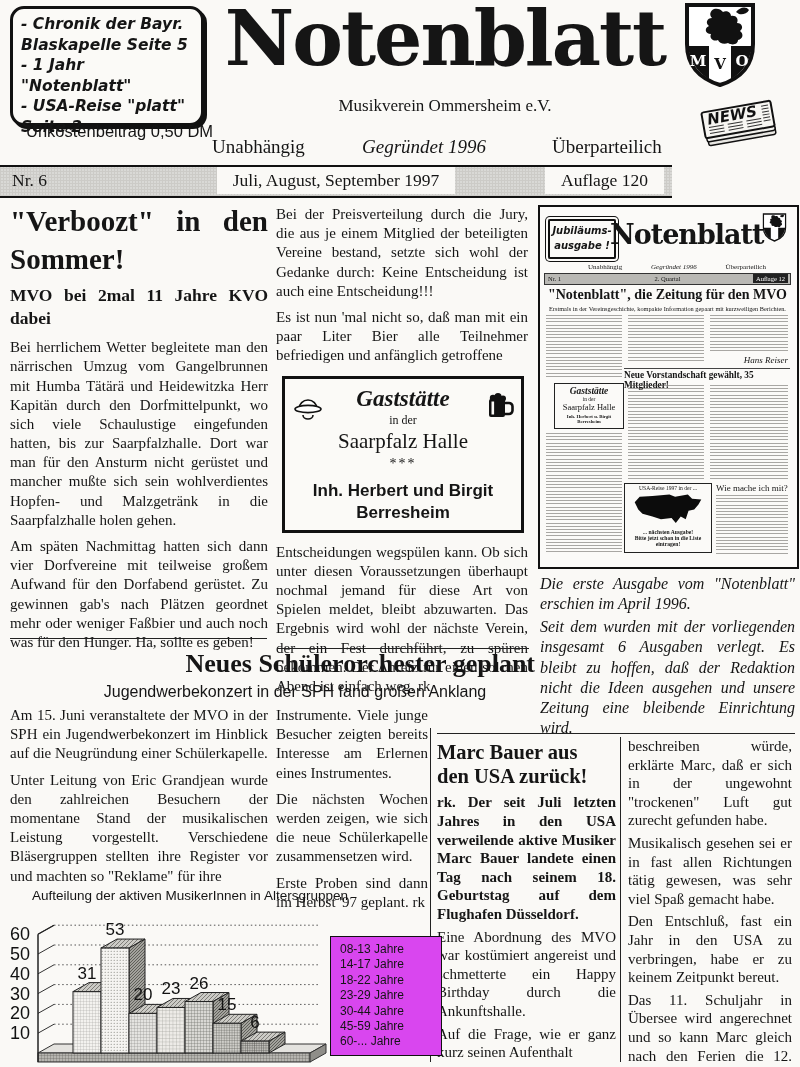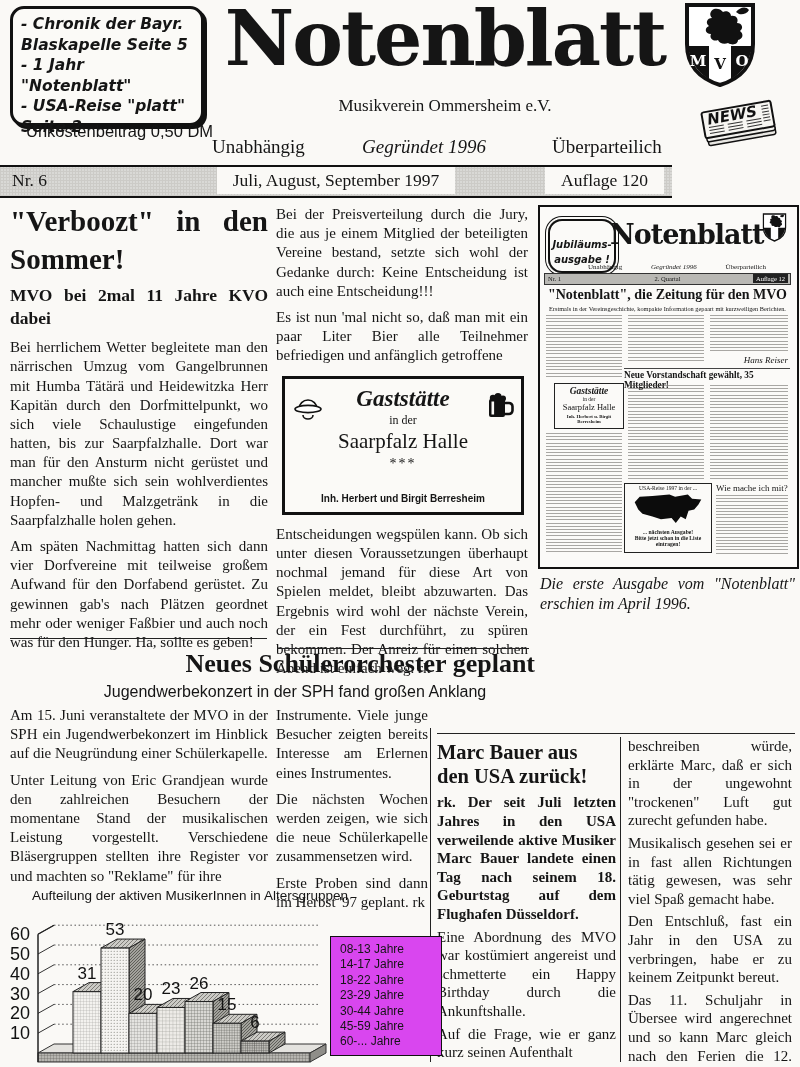"Jubiläums-" #mini .badge { border-radius: 14px -> 2px; padding-top: 16px -> 2px }
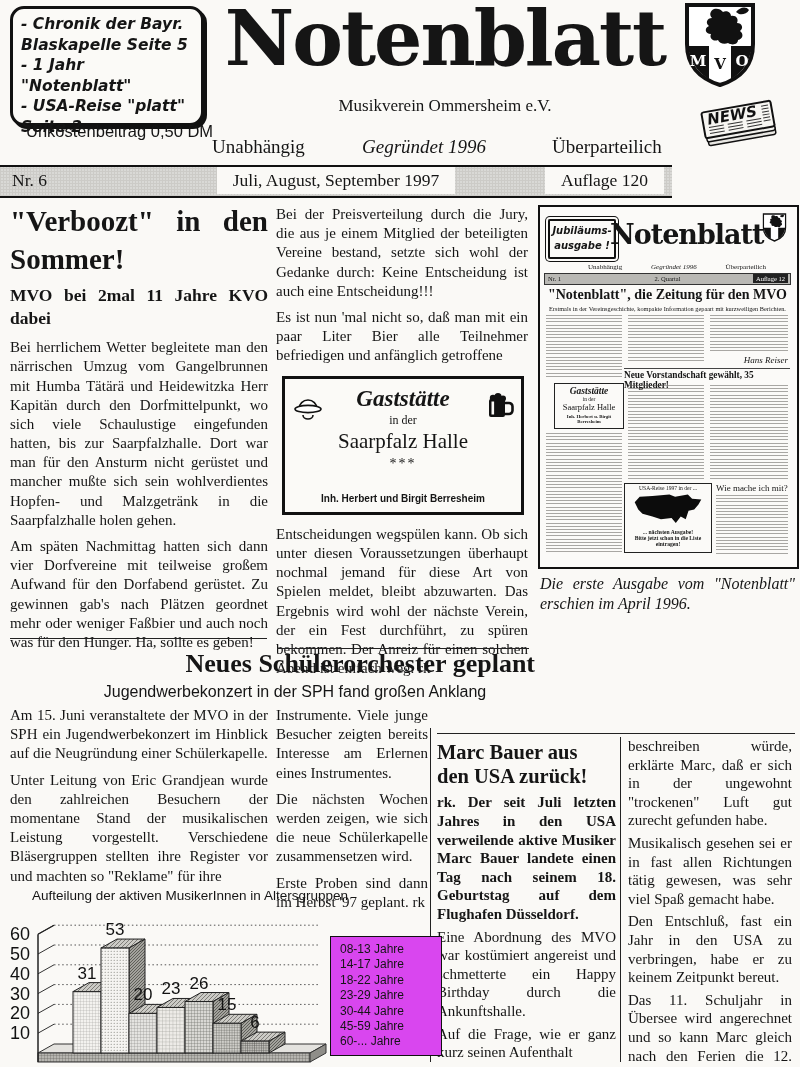"Inh. Herbert und Birgit Berresheim" .ad-owner { font-size: 10px -> 17px; margin-top: 20px -> 7px }
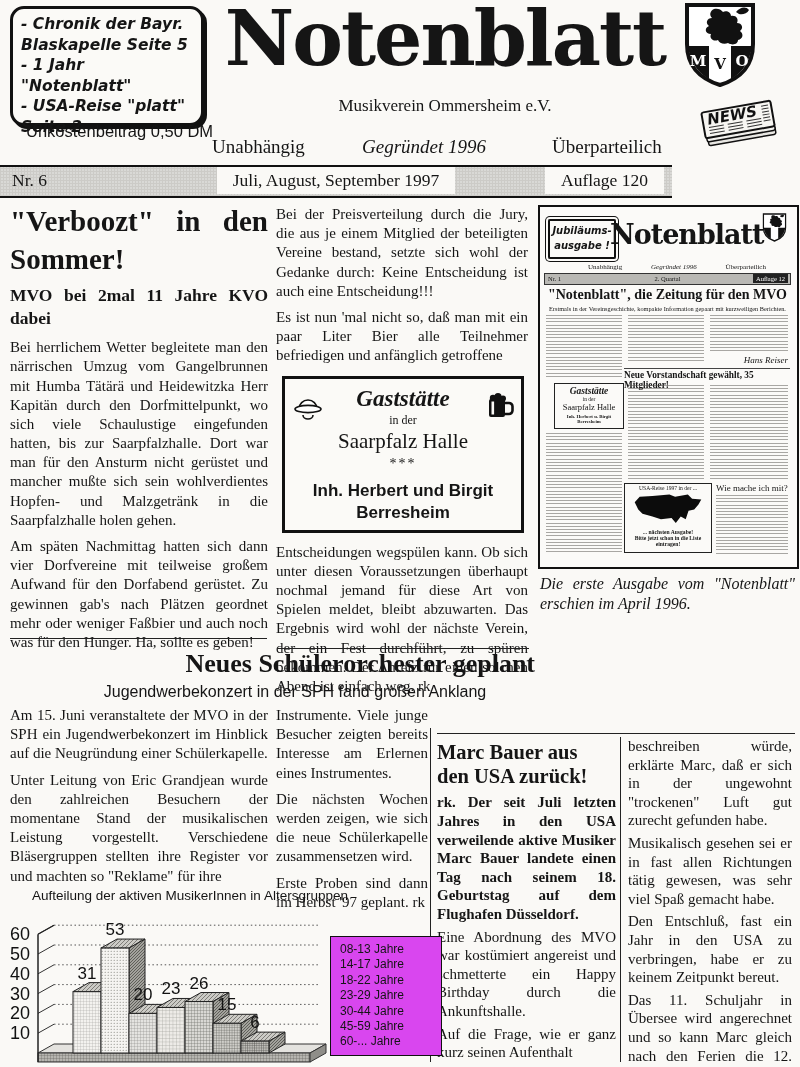"Seit dem wurden mit der" p { html: none -> <p>Seit dem wurden mit der vorliegenden insgesamt 6 Ausgaben verlegt. Es bleibt zu hoffen, daß der Redaktion nicht die Ideen ausgehen und unsere Zeitung eine bleibende Einrichtung wird.</p> }
